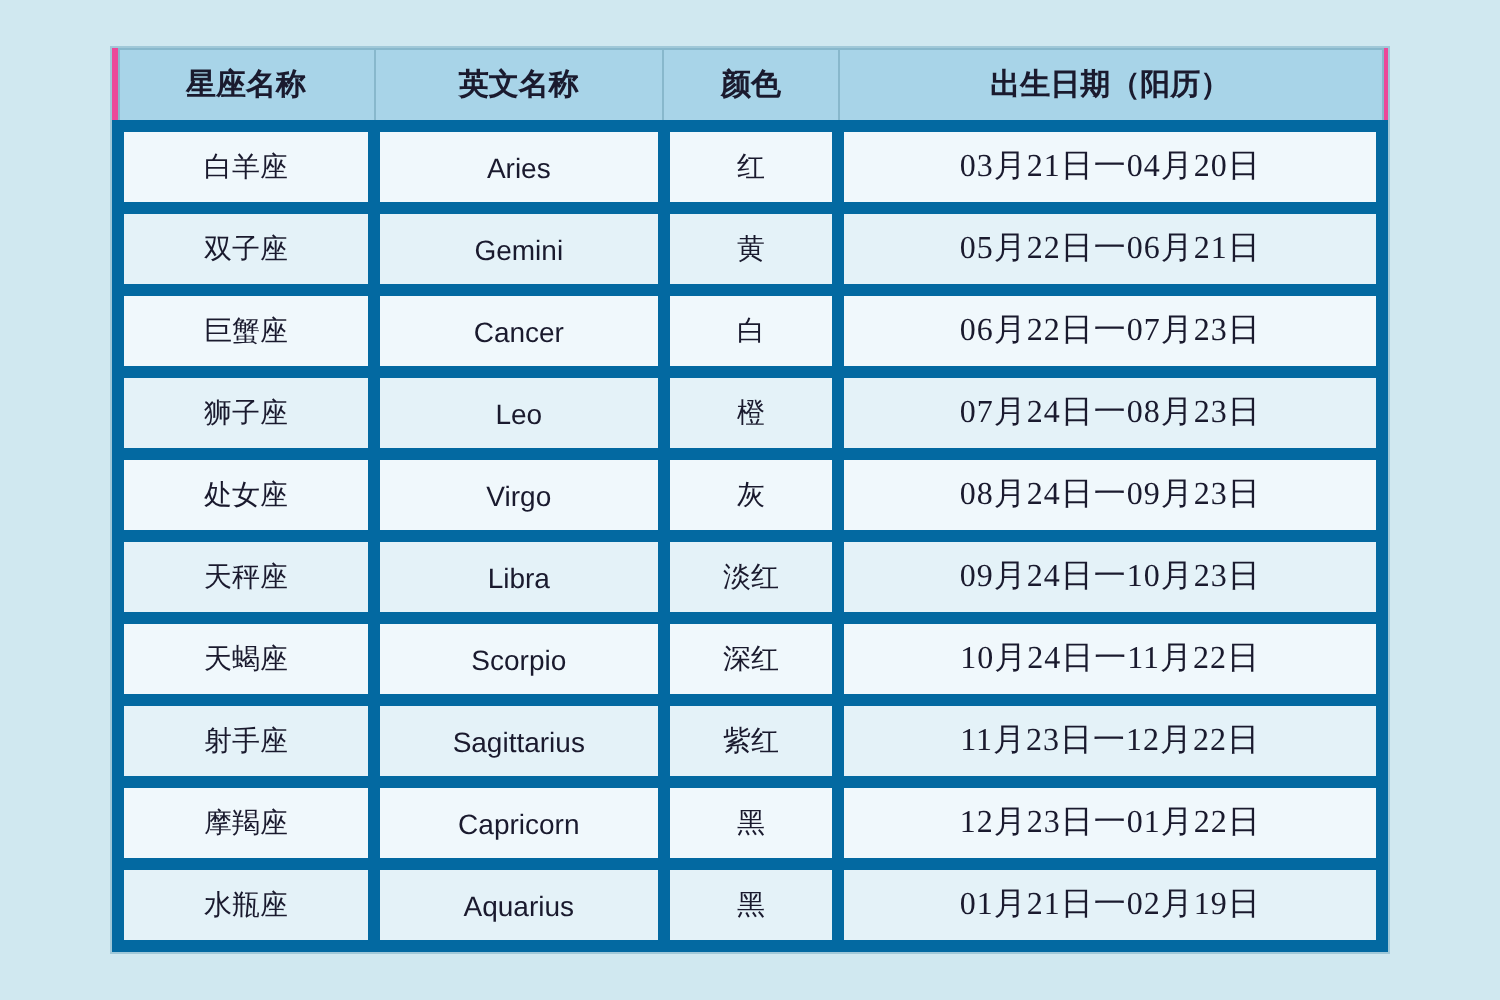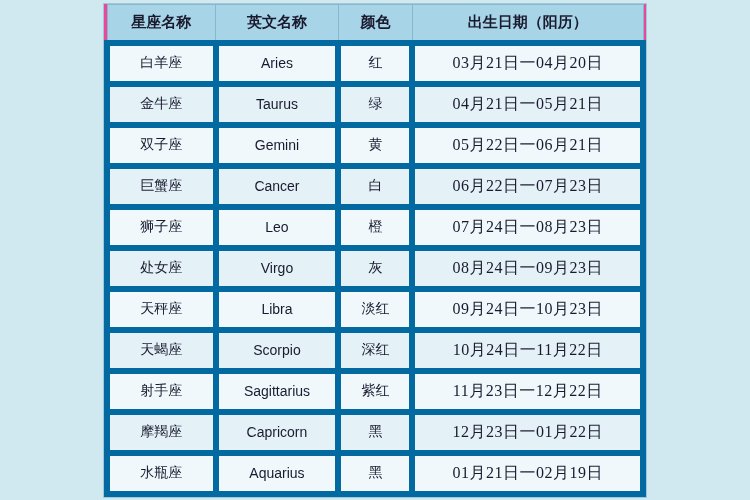"星座名称" .table-container { width: 544px -> 640px }
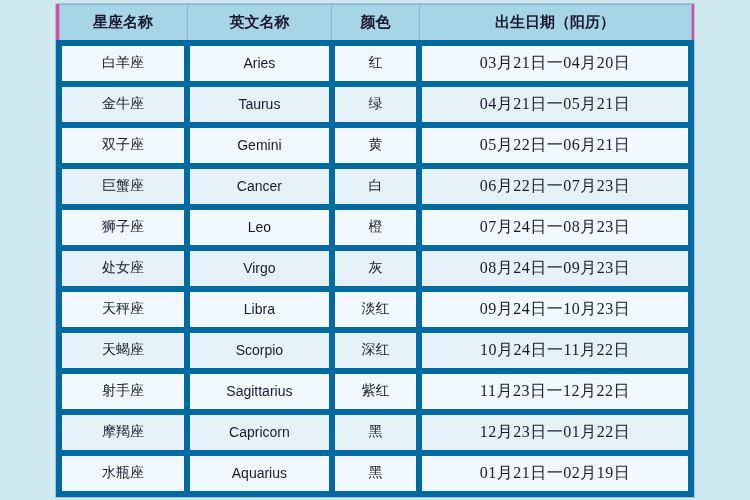"金牛座" tr { html: <tr> <td>金牛座</td> <td>Taurus</td> <td>绿</td> <td>04月21日一05月21日</td> </tr> -> none }
